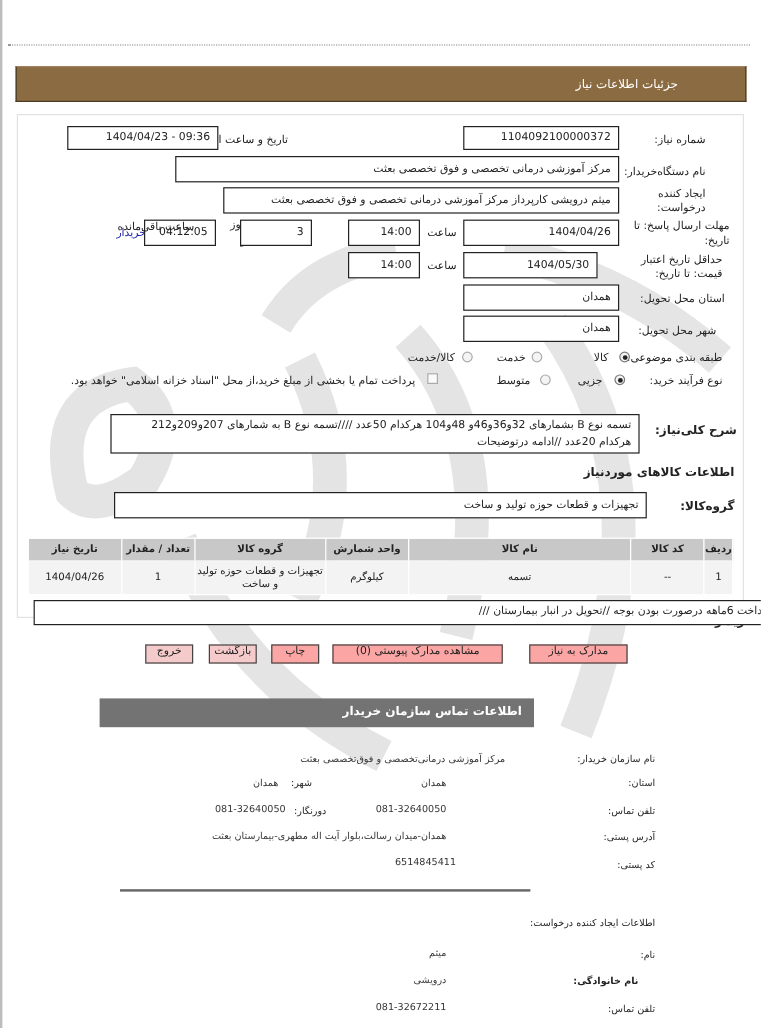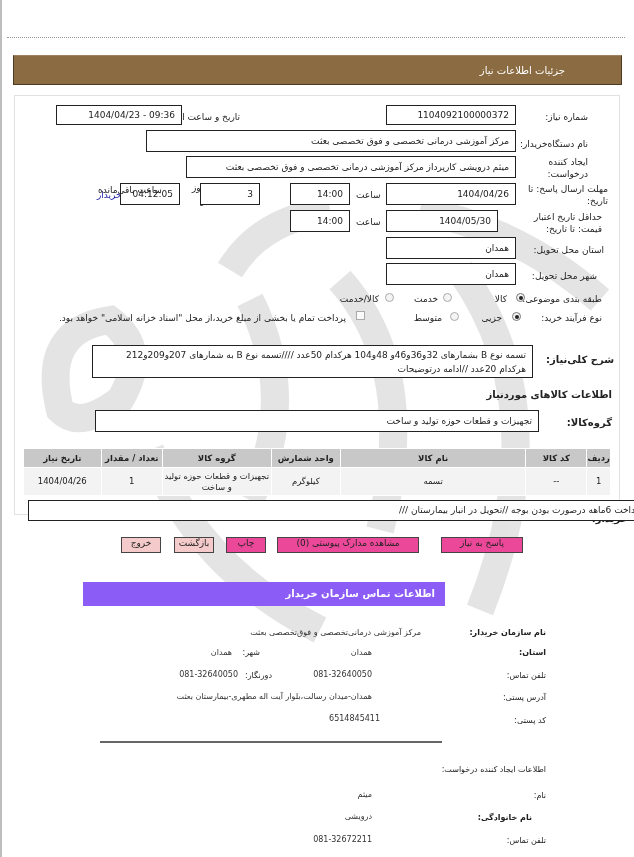"چاپ" .btn.green { background: #ec4899 -> #fca5a5 }
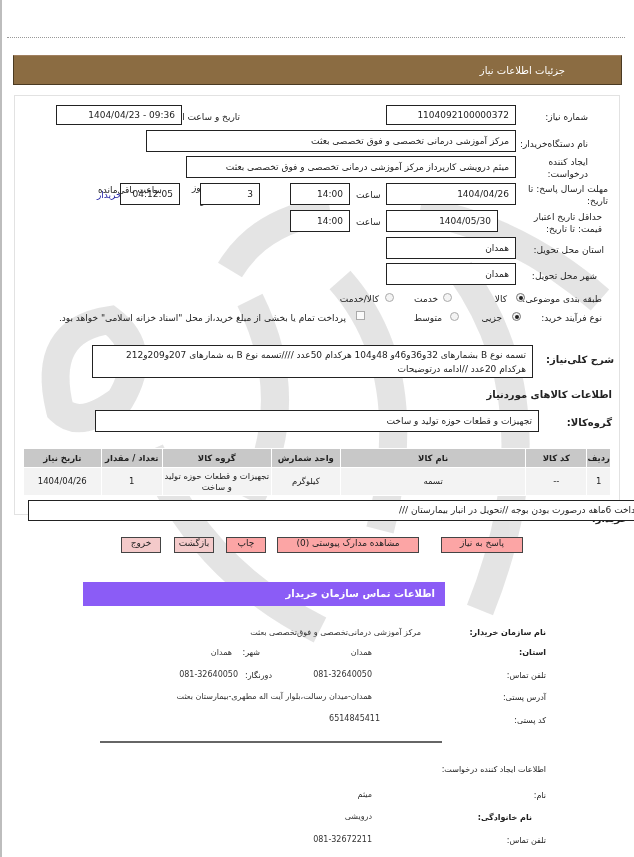"پاسخ به نیاز" div.btn { text: پاسخ -> مدارک }
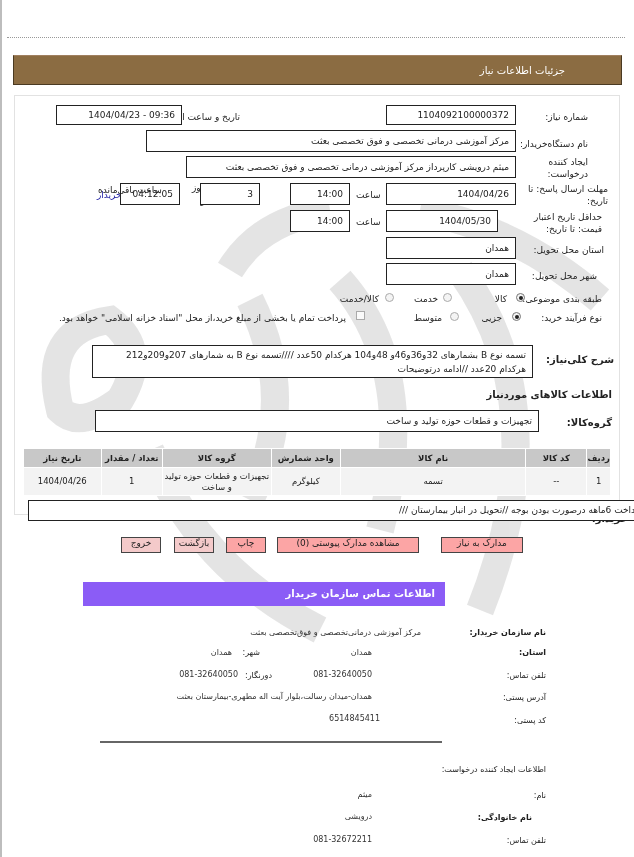"اطلاعات تماس سازمان خریدار" .header-bar2 { background: #8b5cf6 -> #737373 }
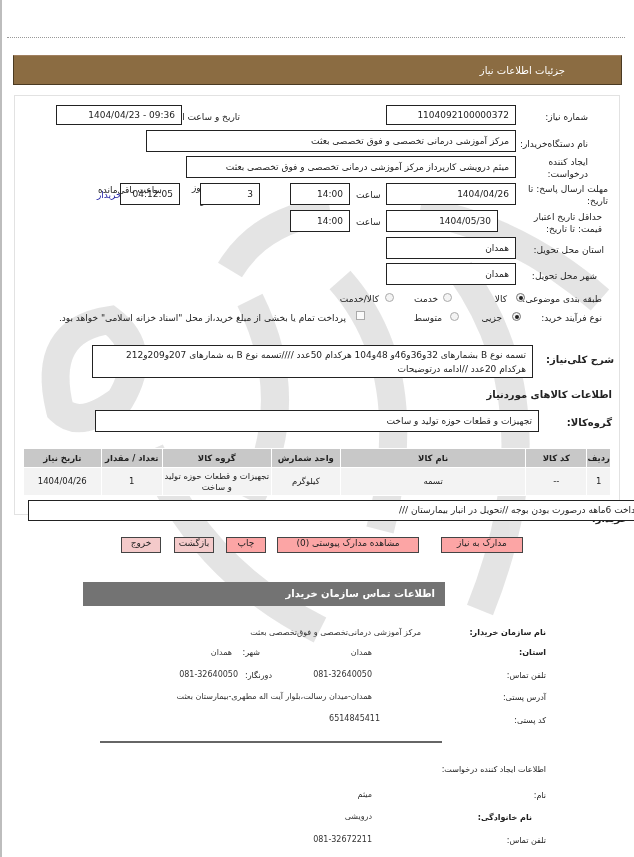"نام سازمان خریدار:" .c-lbl.b { font-weight: bold -> normal }
